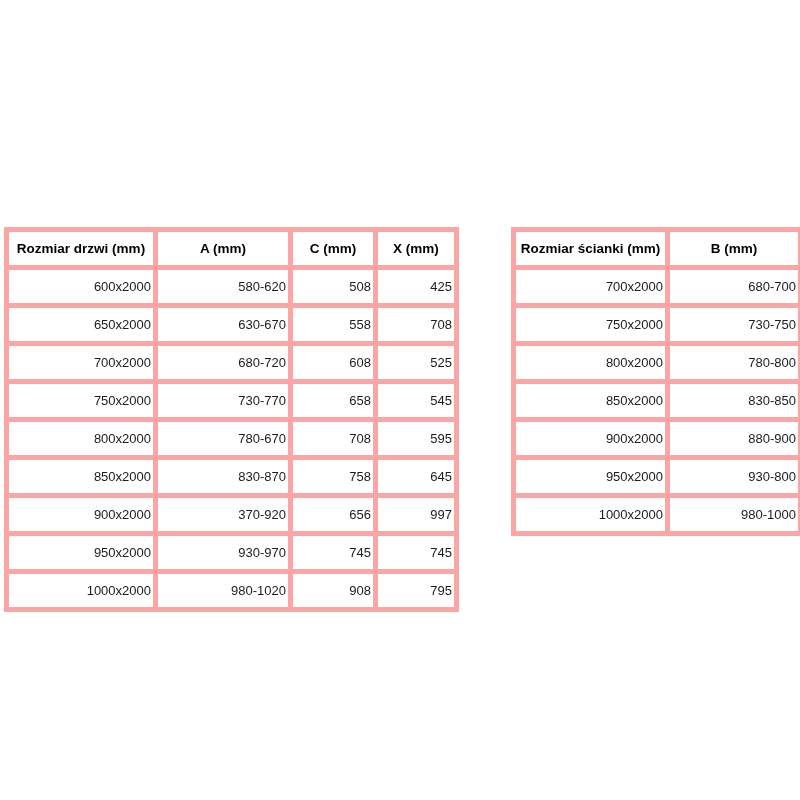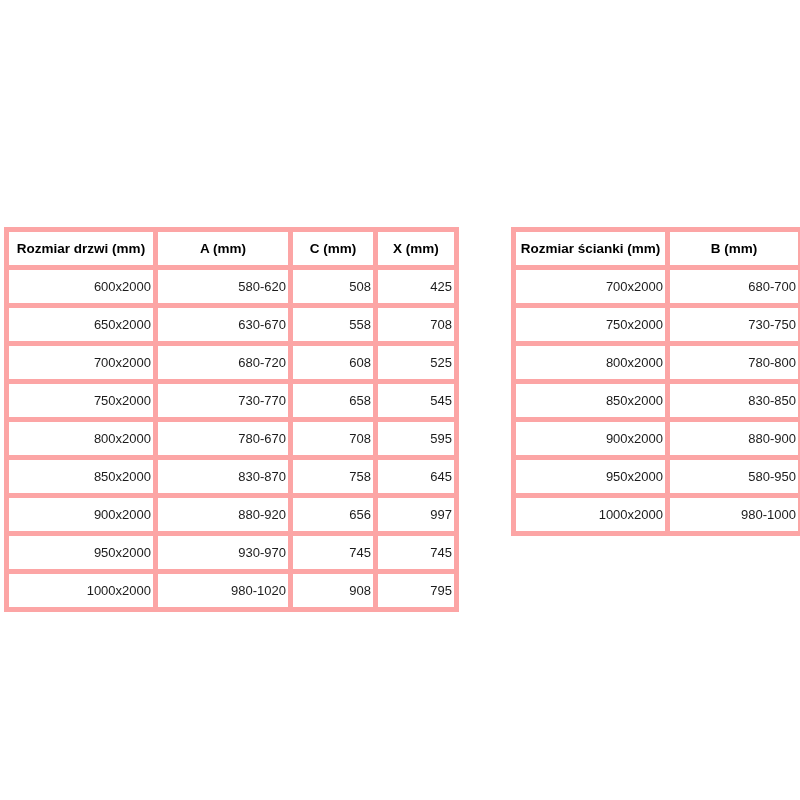"580-950" td { text: 580-950 -> 930-800 }
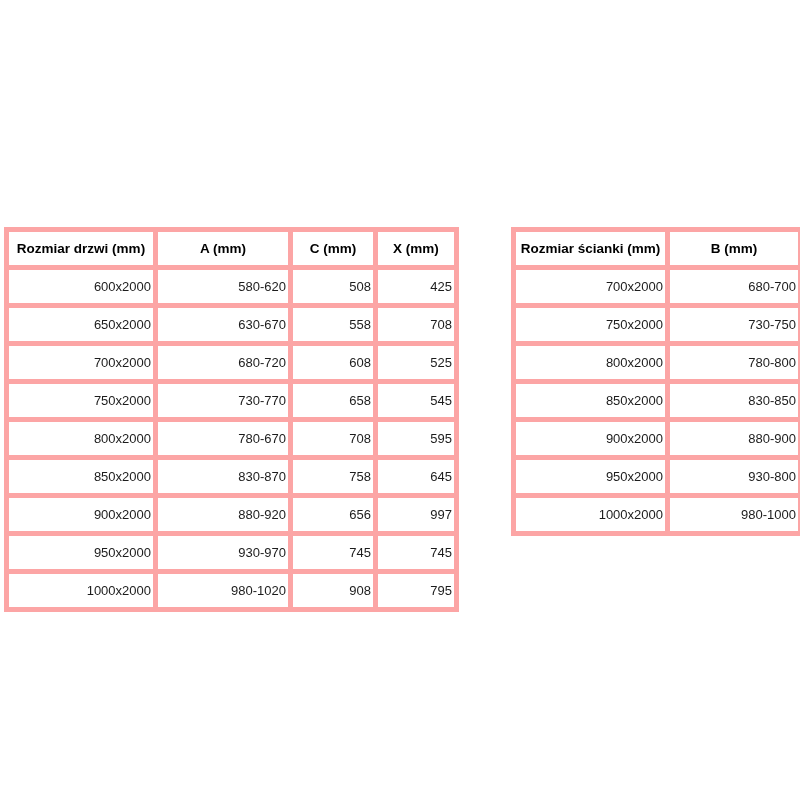"880-920" td { text: 880-920 -> 370-920 }
